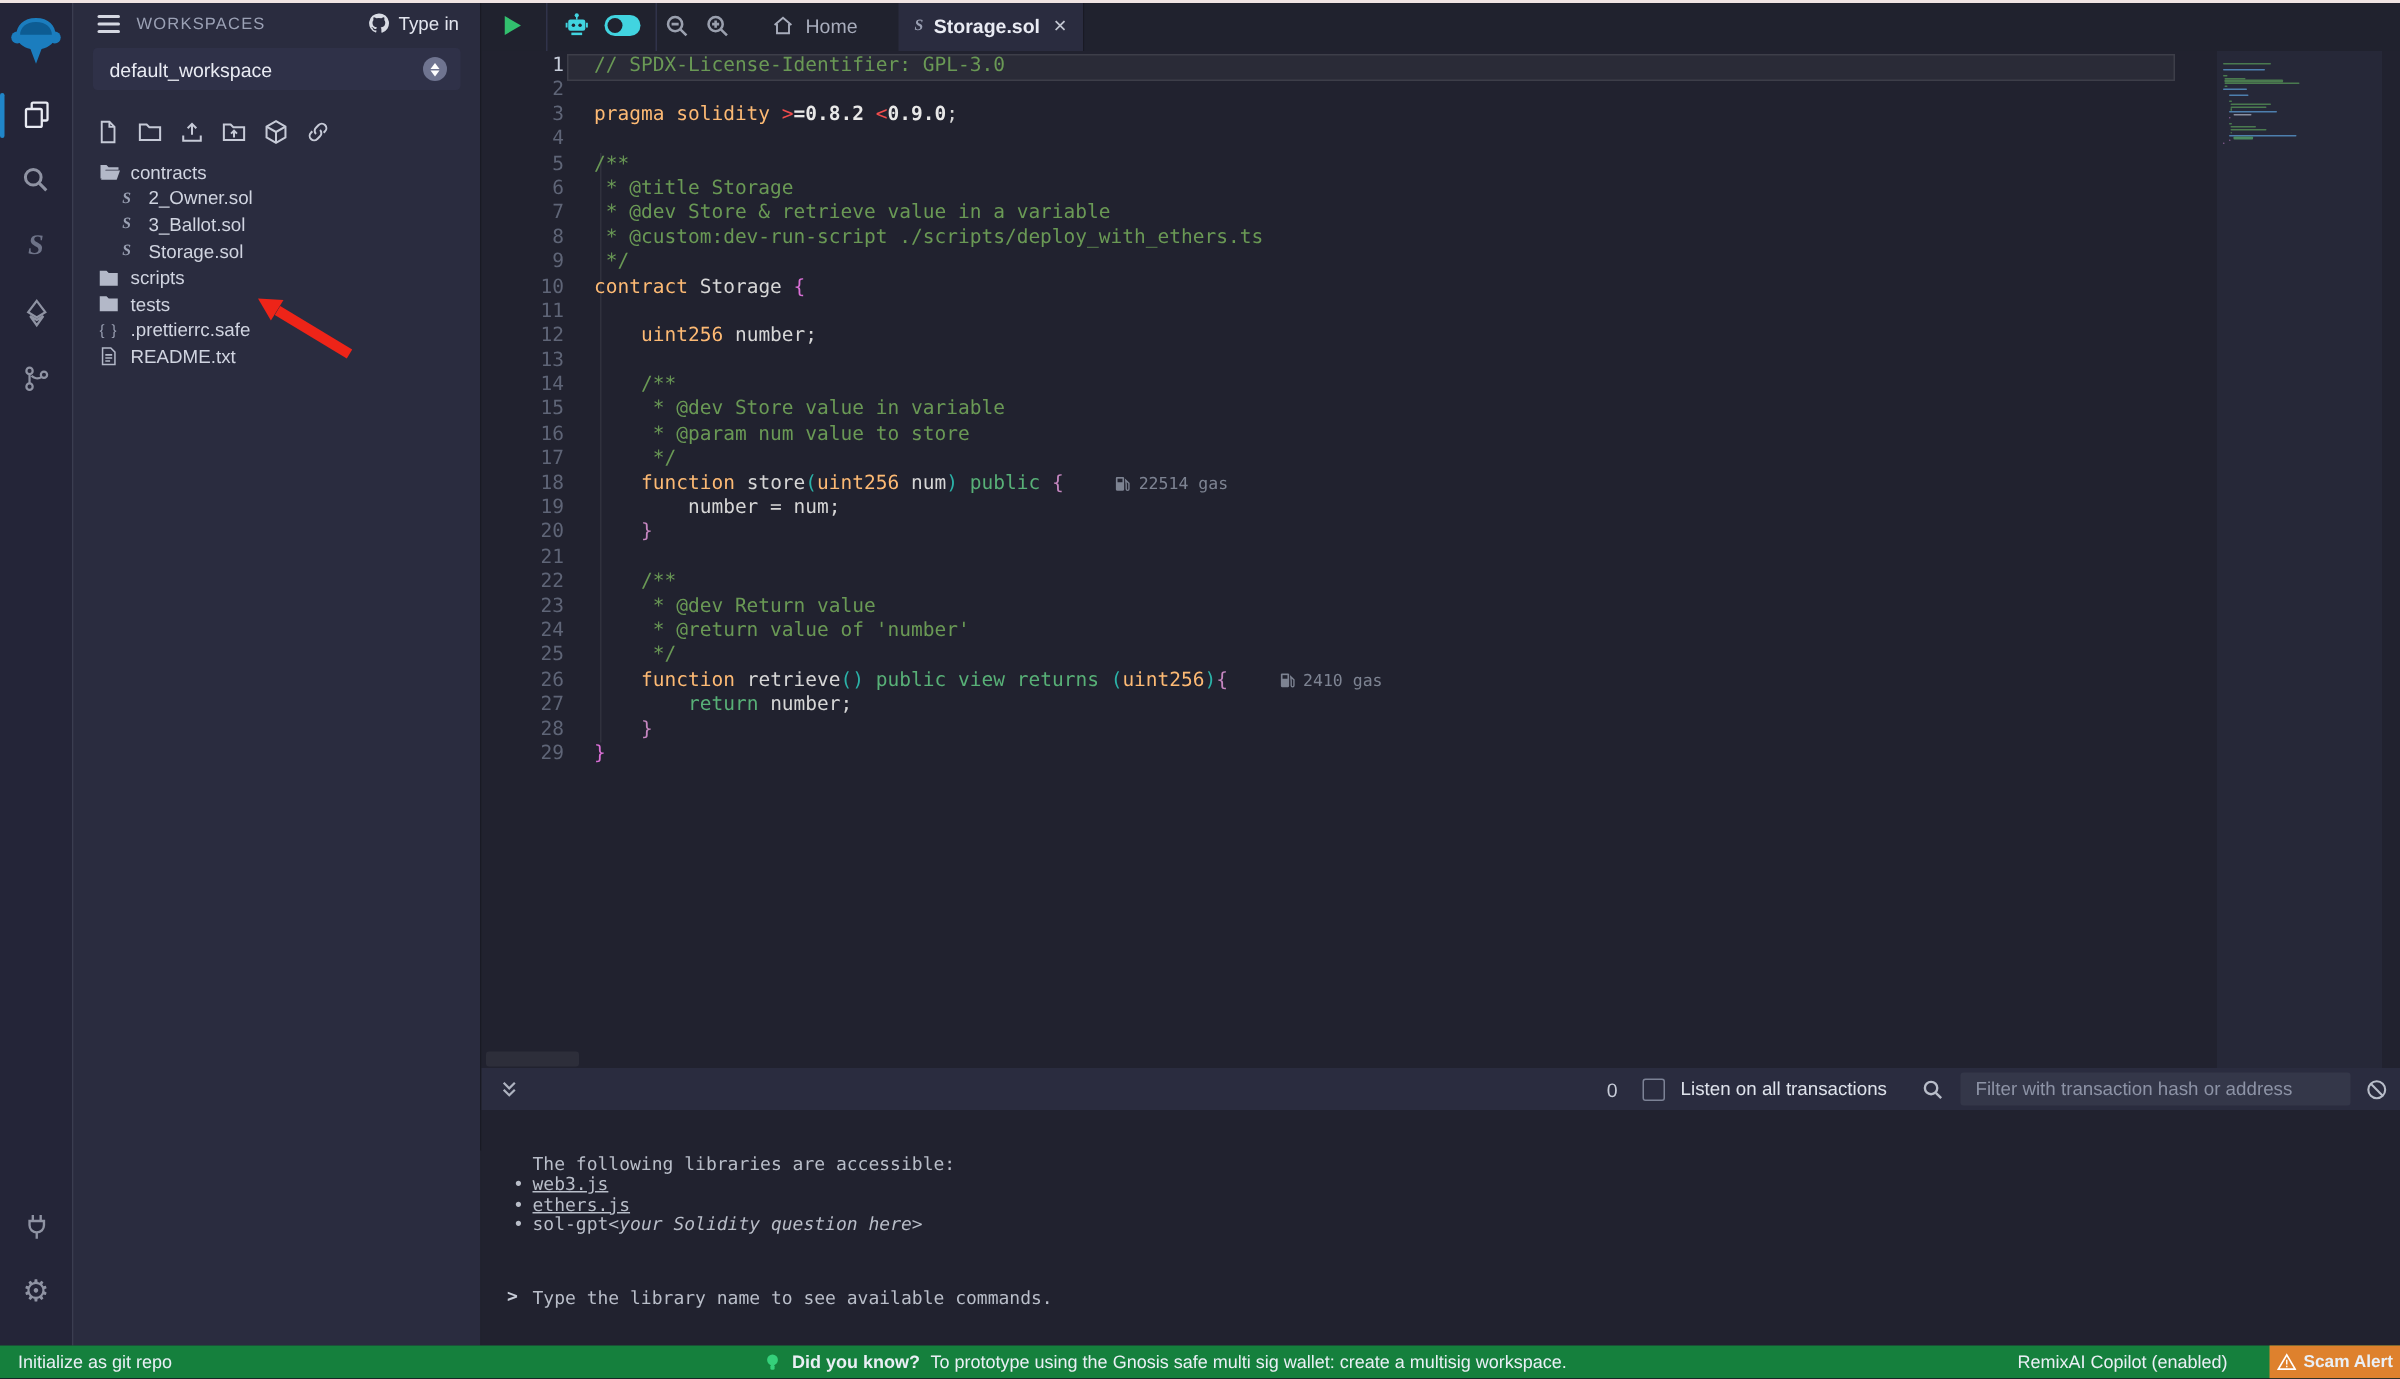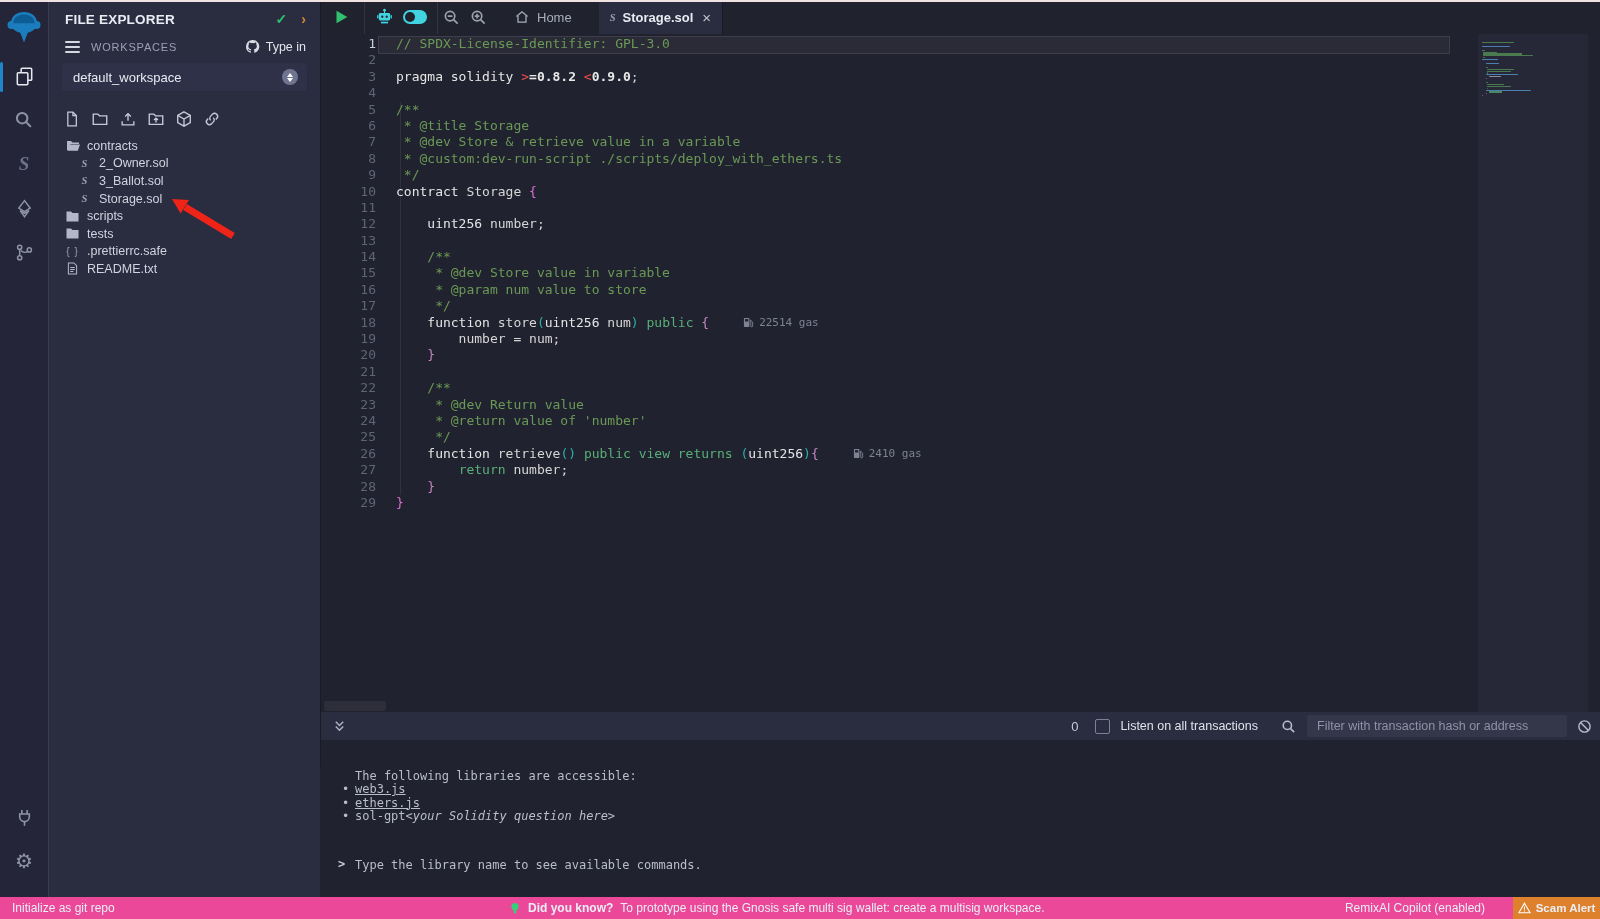"FILE EXPLORER" div.panel-header { html: <div> <span>FILE EXPLORER</span> <span>✓</span> <span>›</span> </div> -> none }
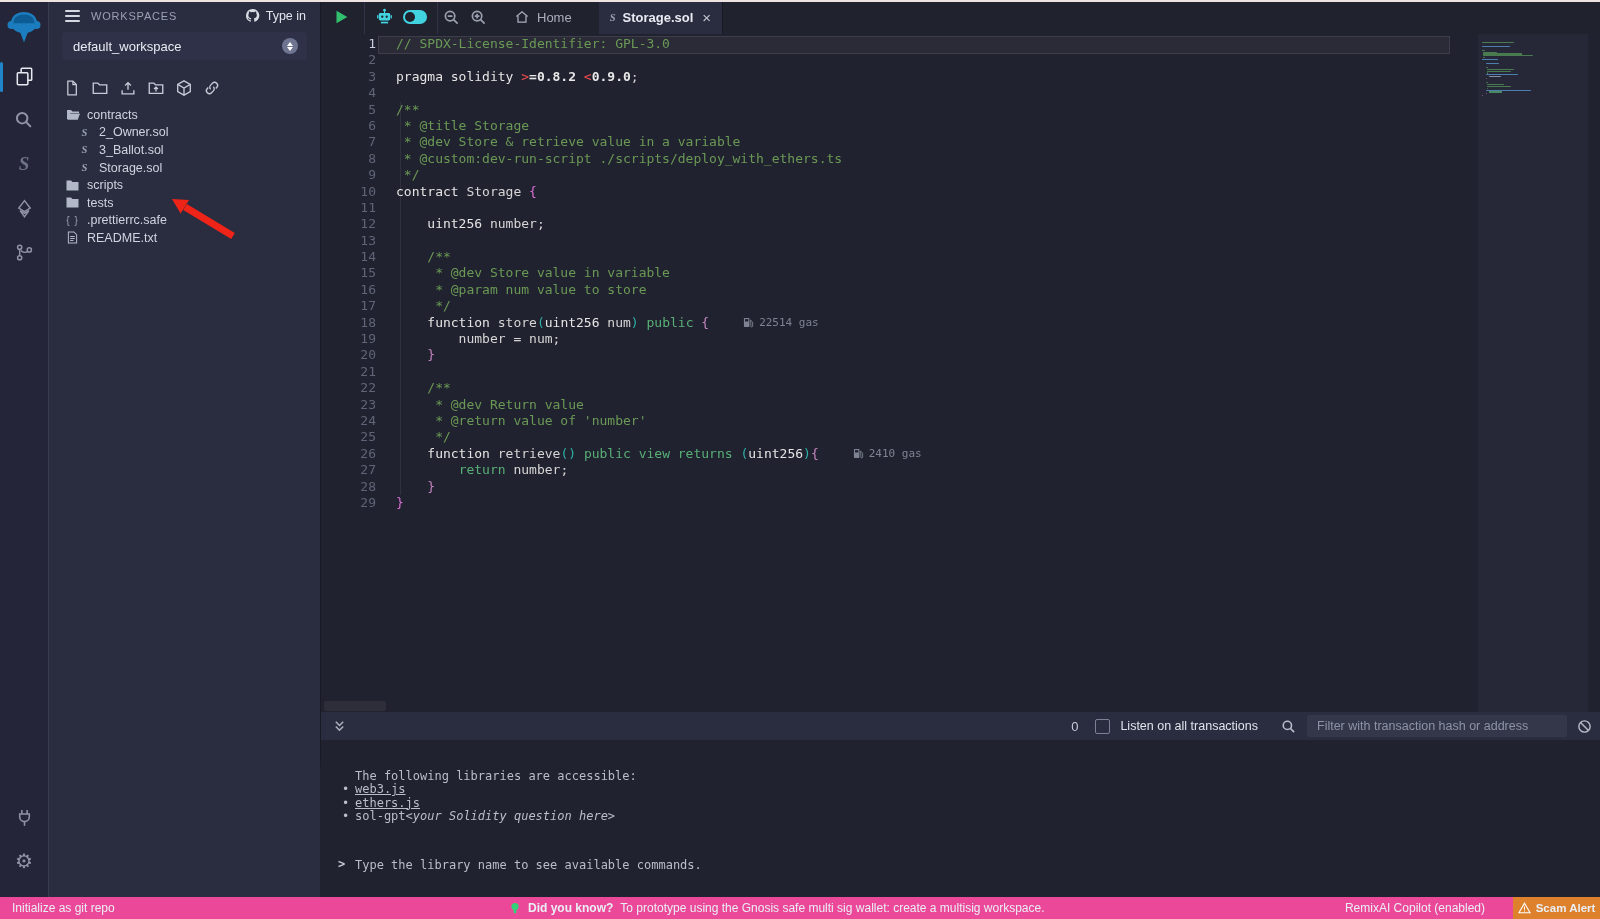"pragma solidity" .tok-k { color: #e5e5e5 -> #fdba74 }
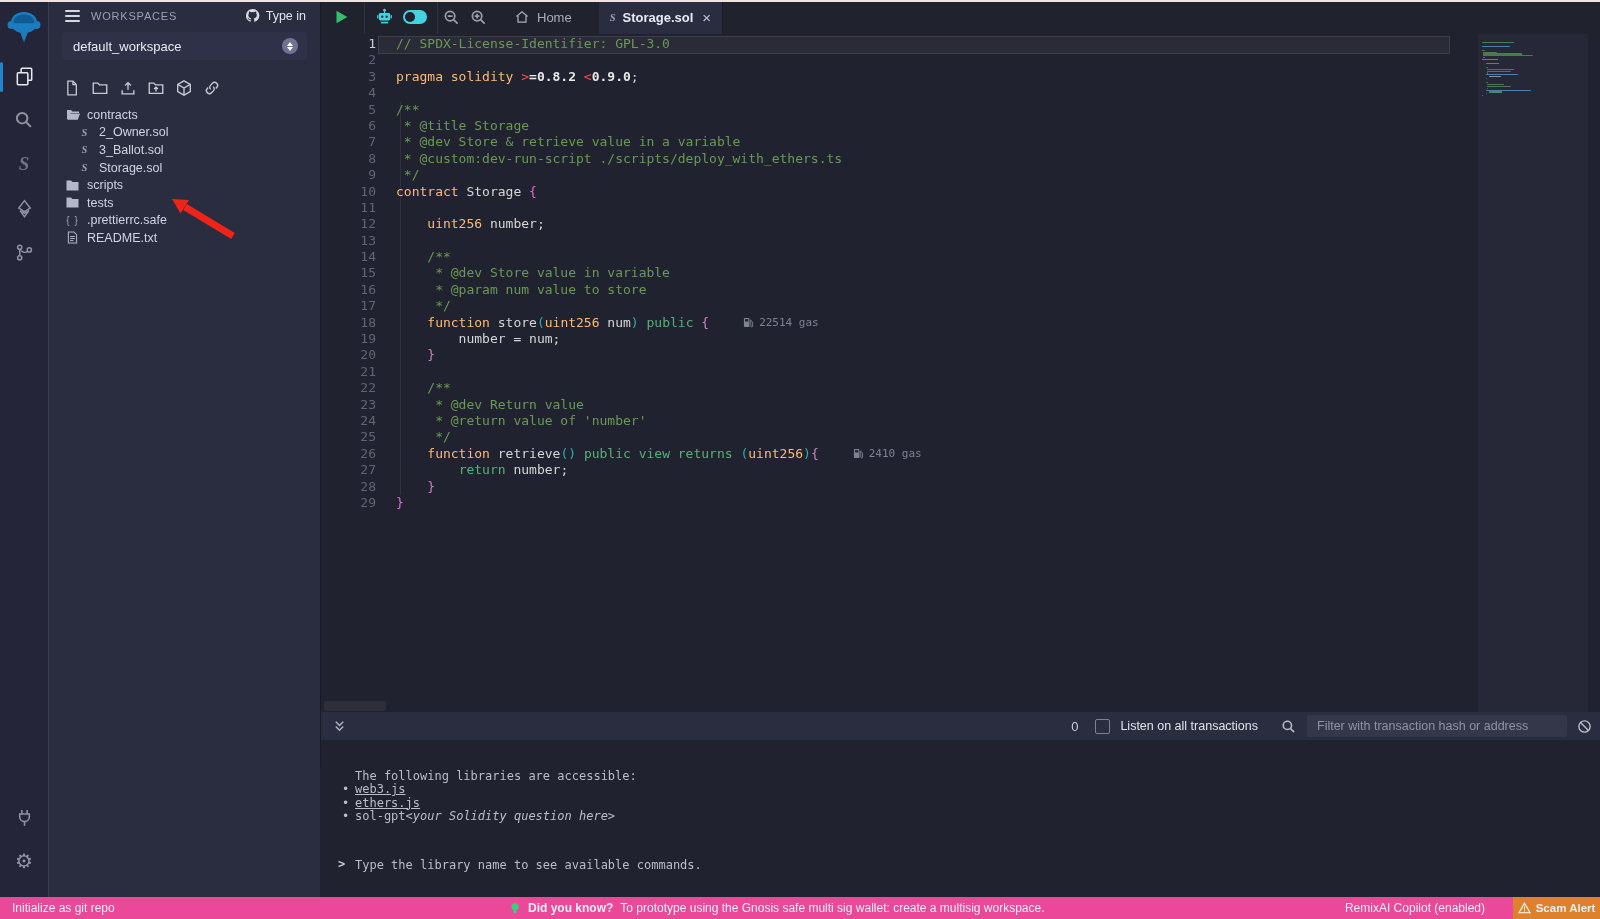"Initialize as git repo" .statusbar { background: #ec4899 -> #15803d }
